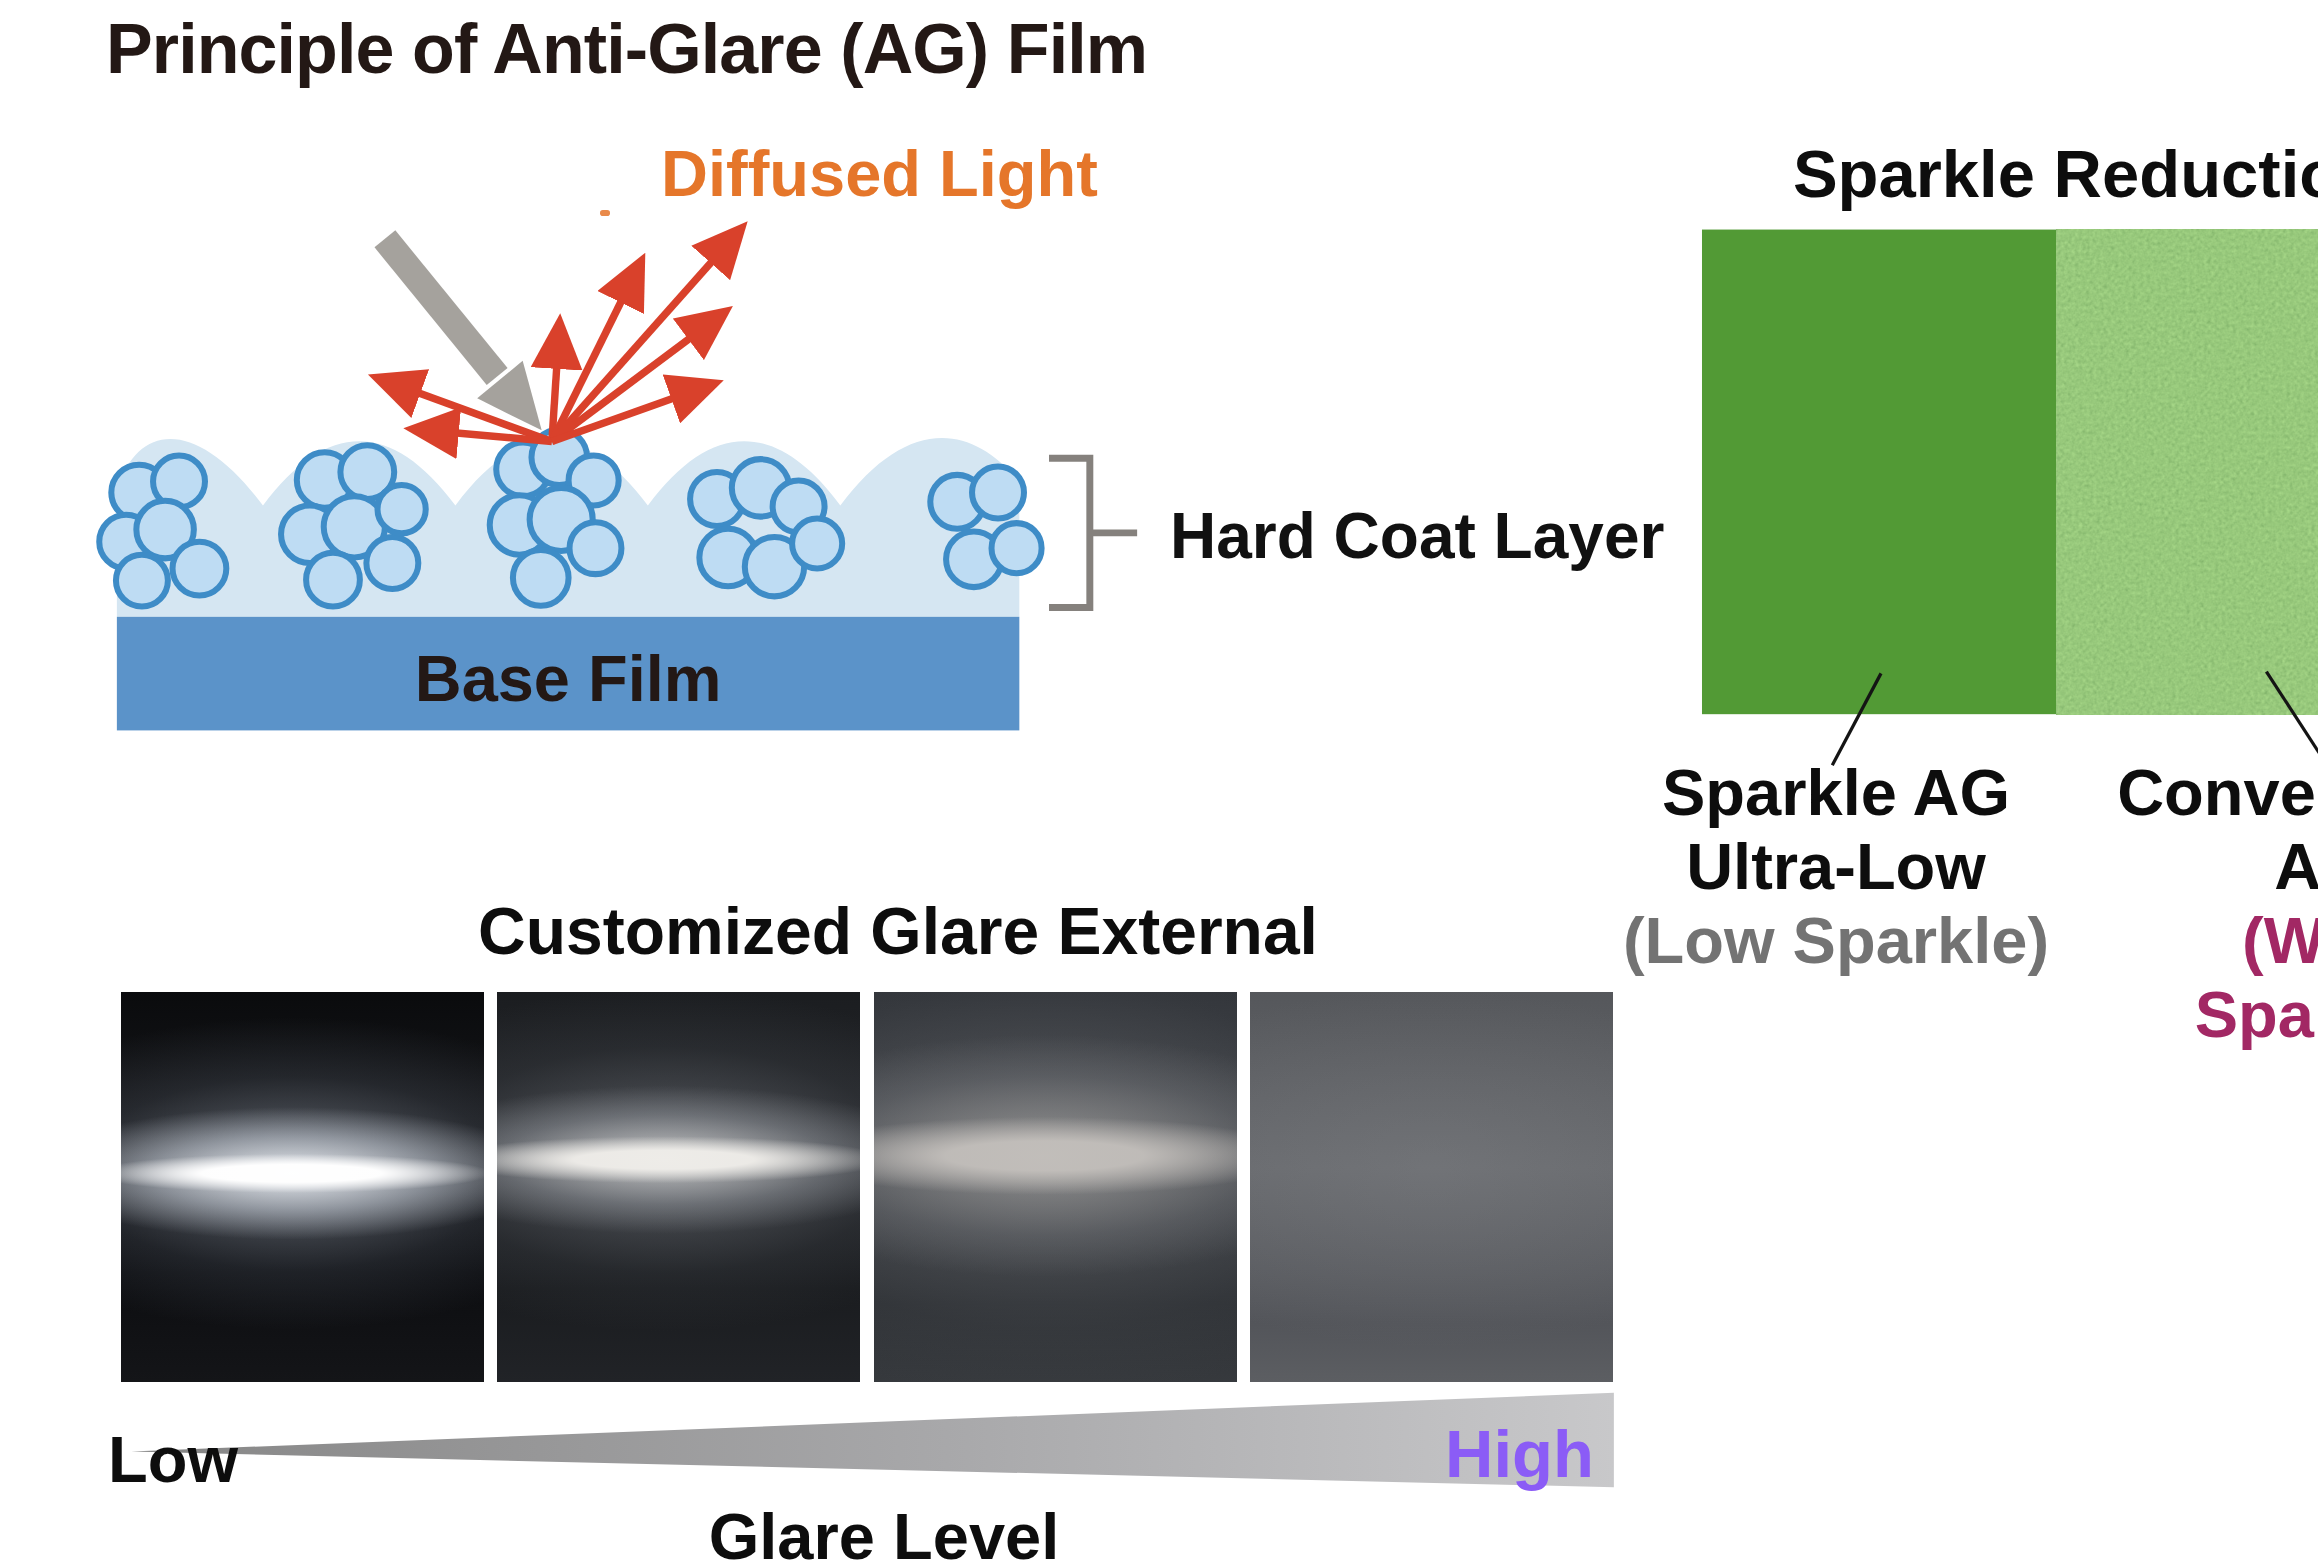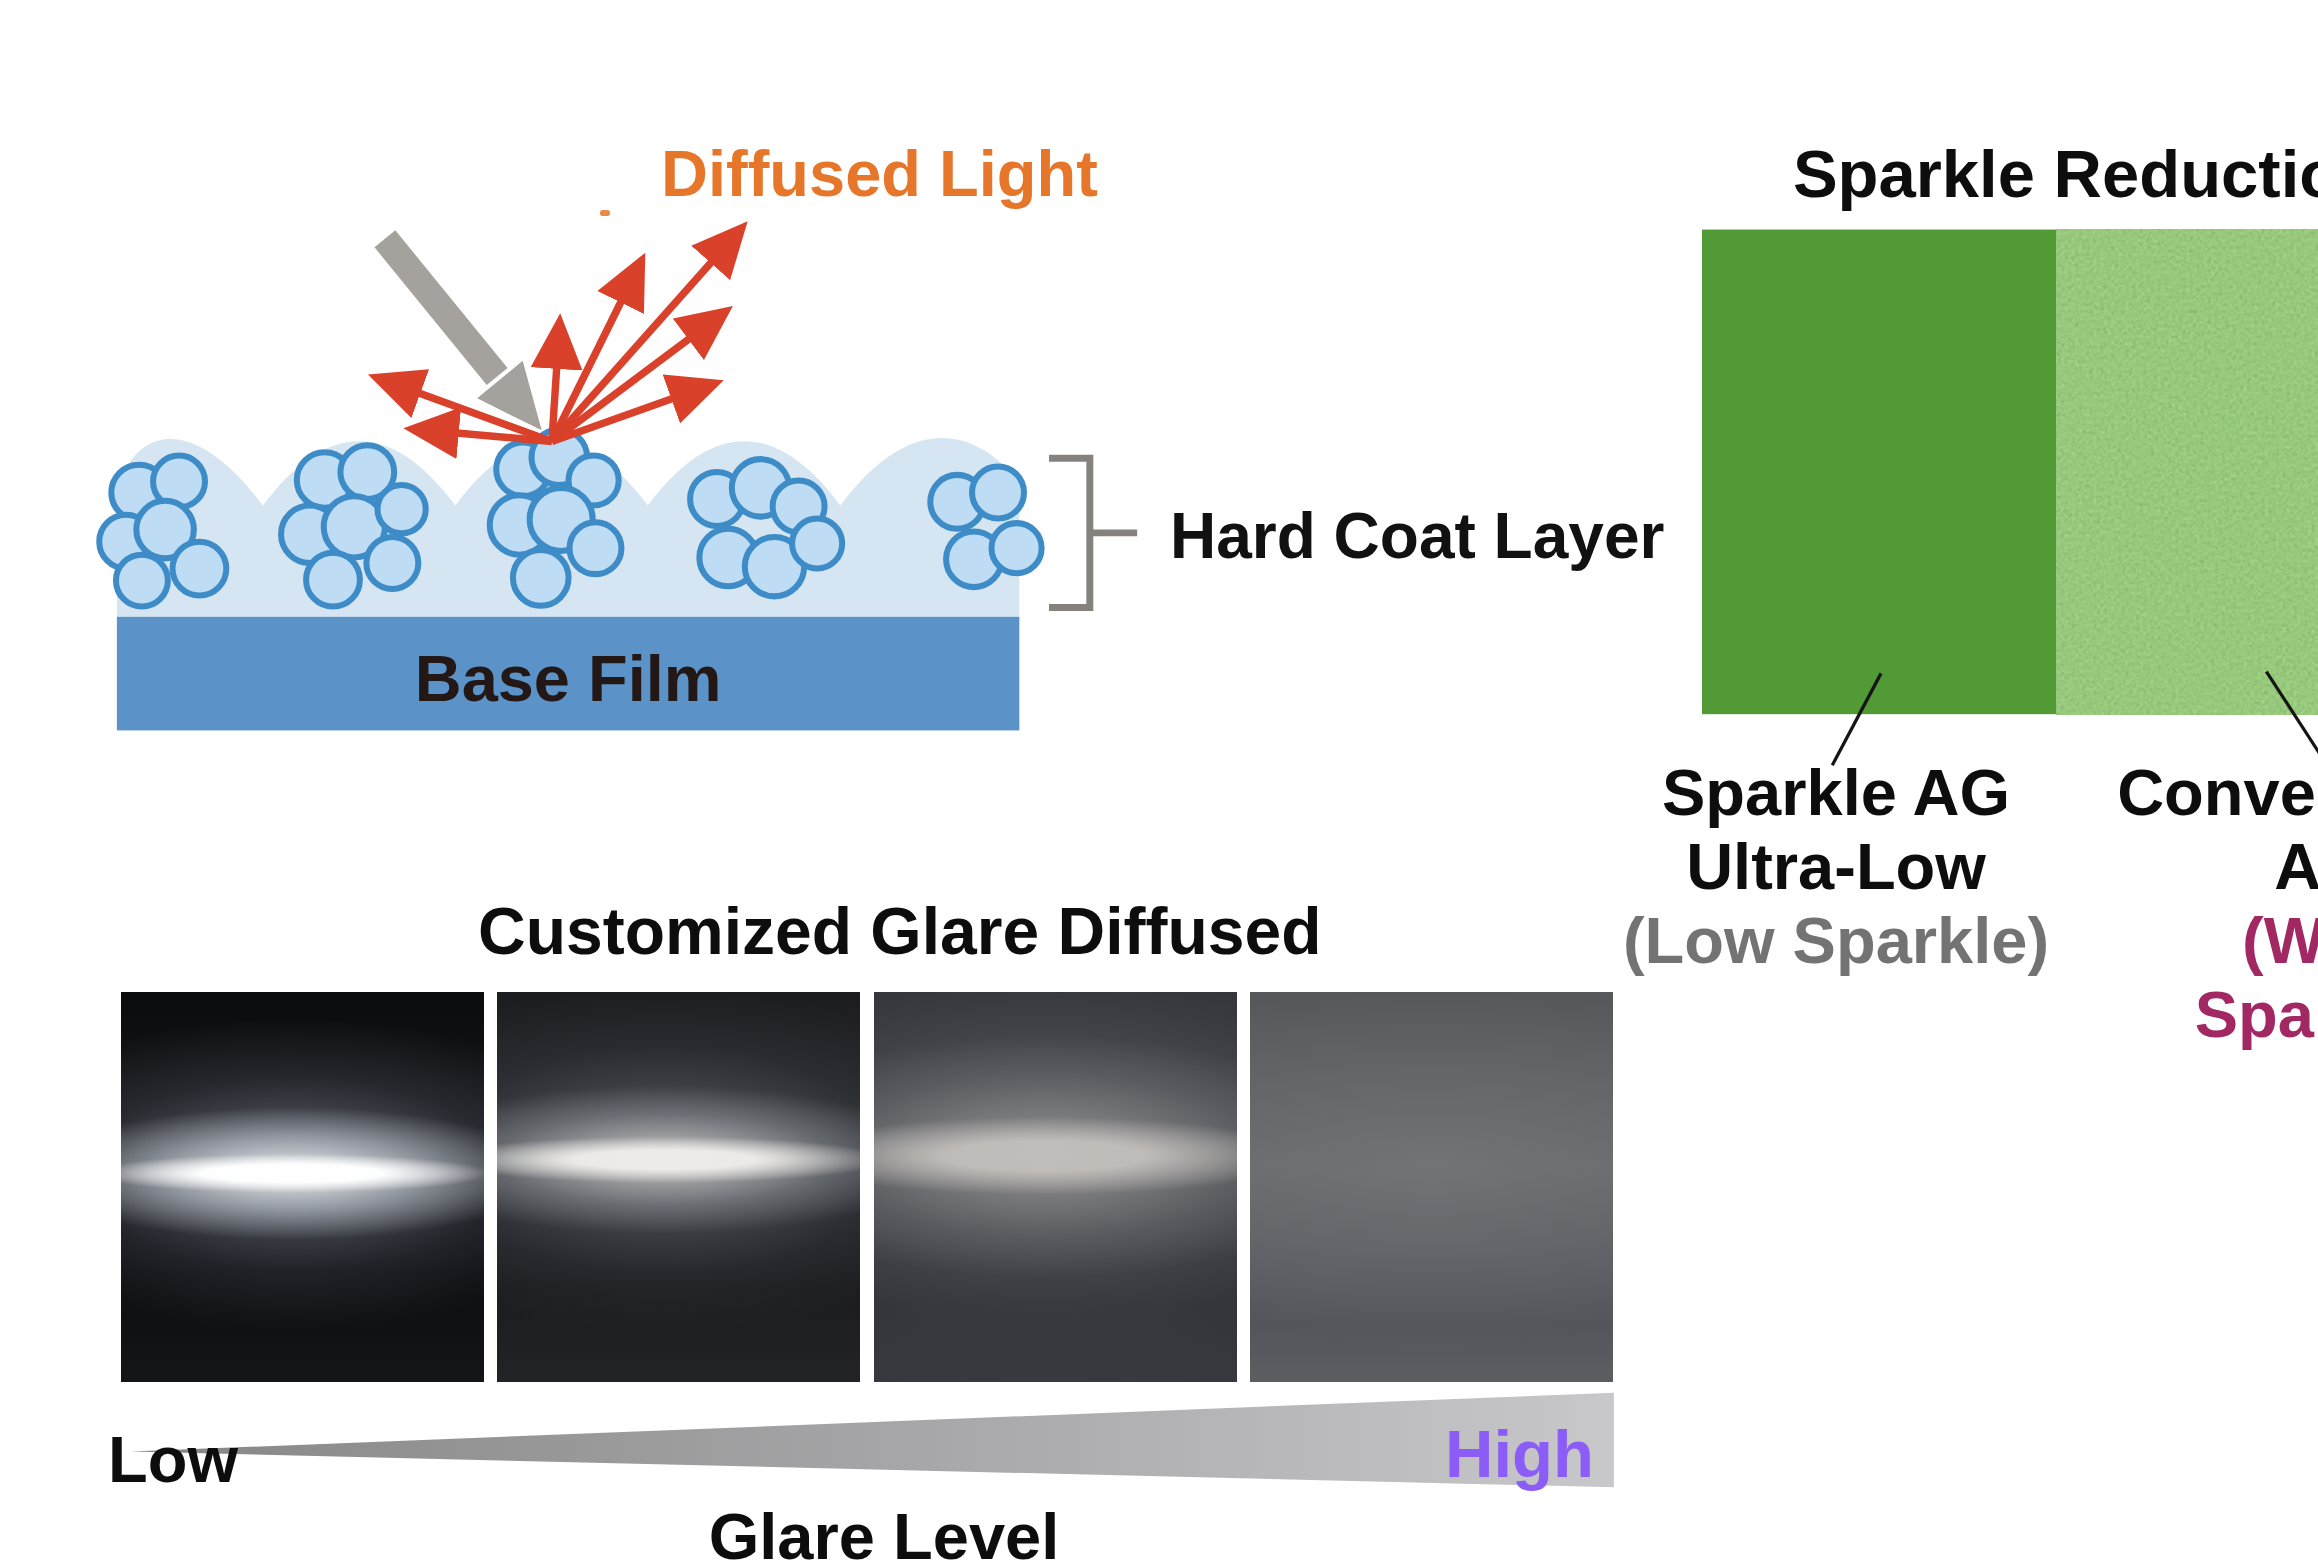"Principle of Anti-Glare (AG) Film" div.abs { html: none -> <div>Principle of Anti-Glare (AG) Film</div> }
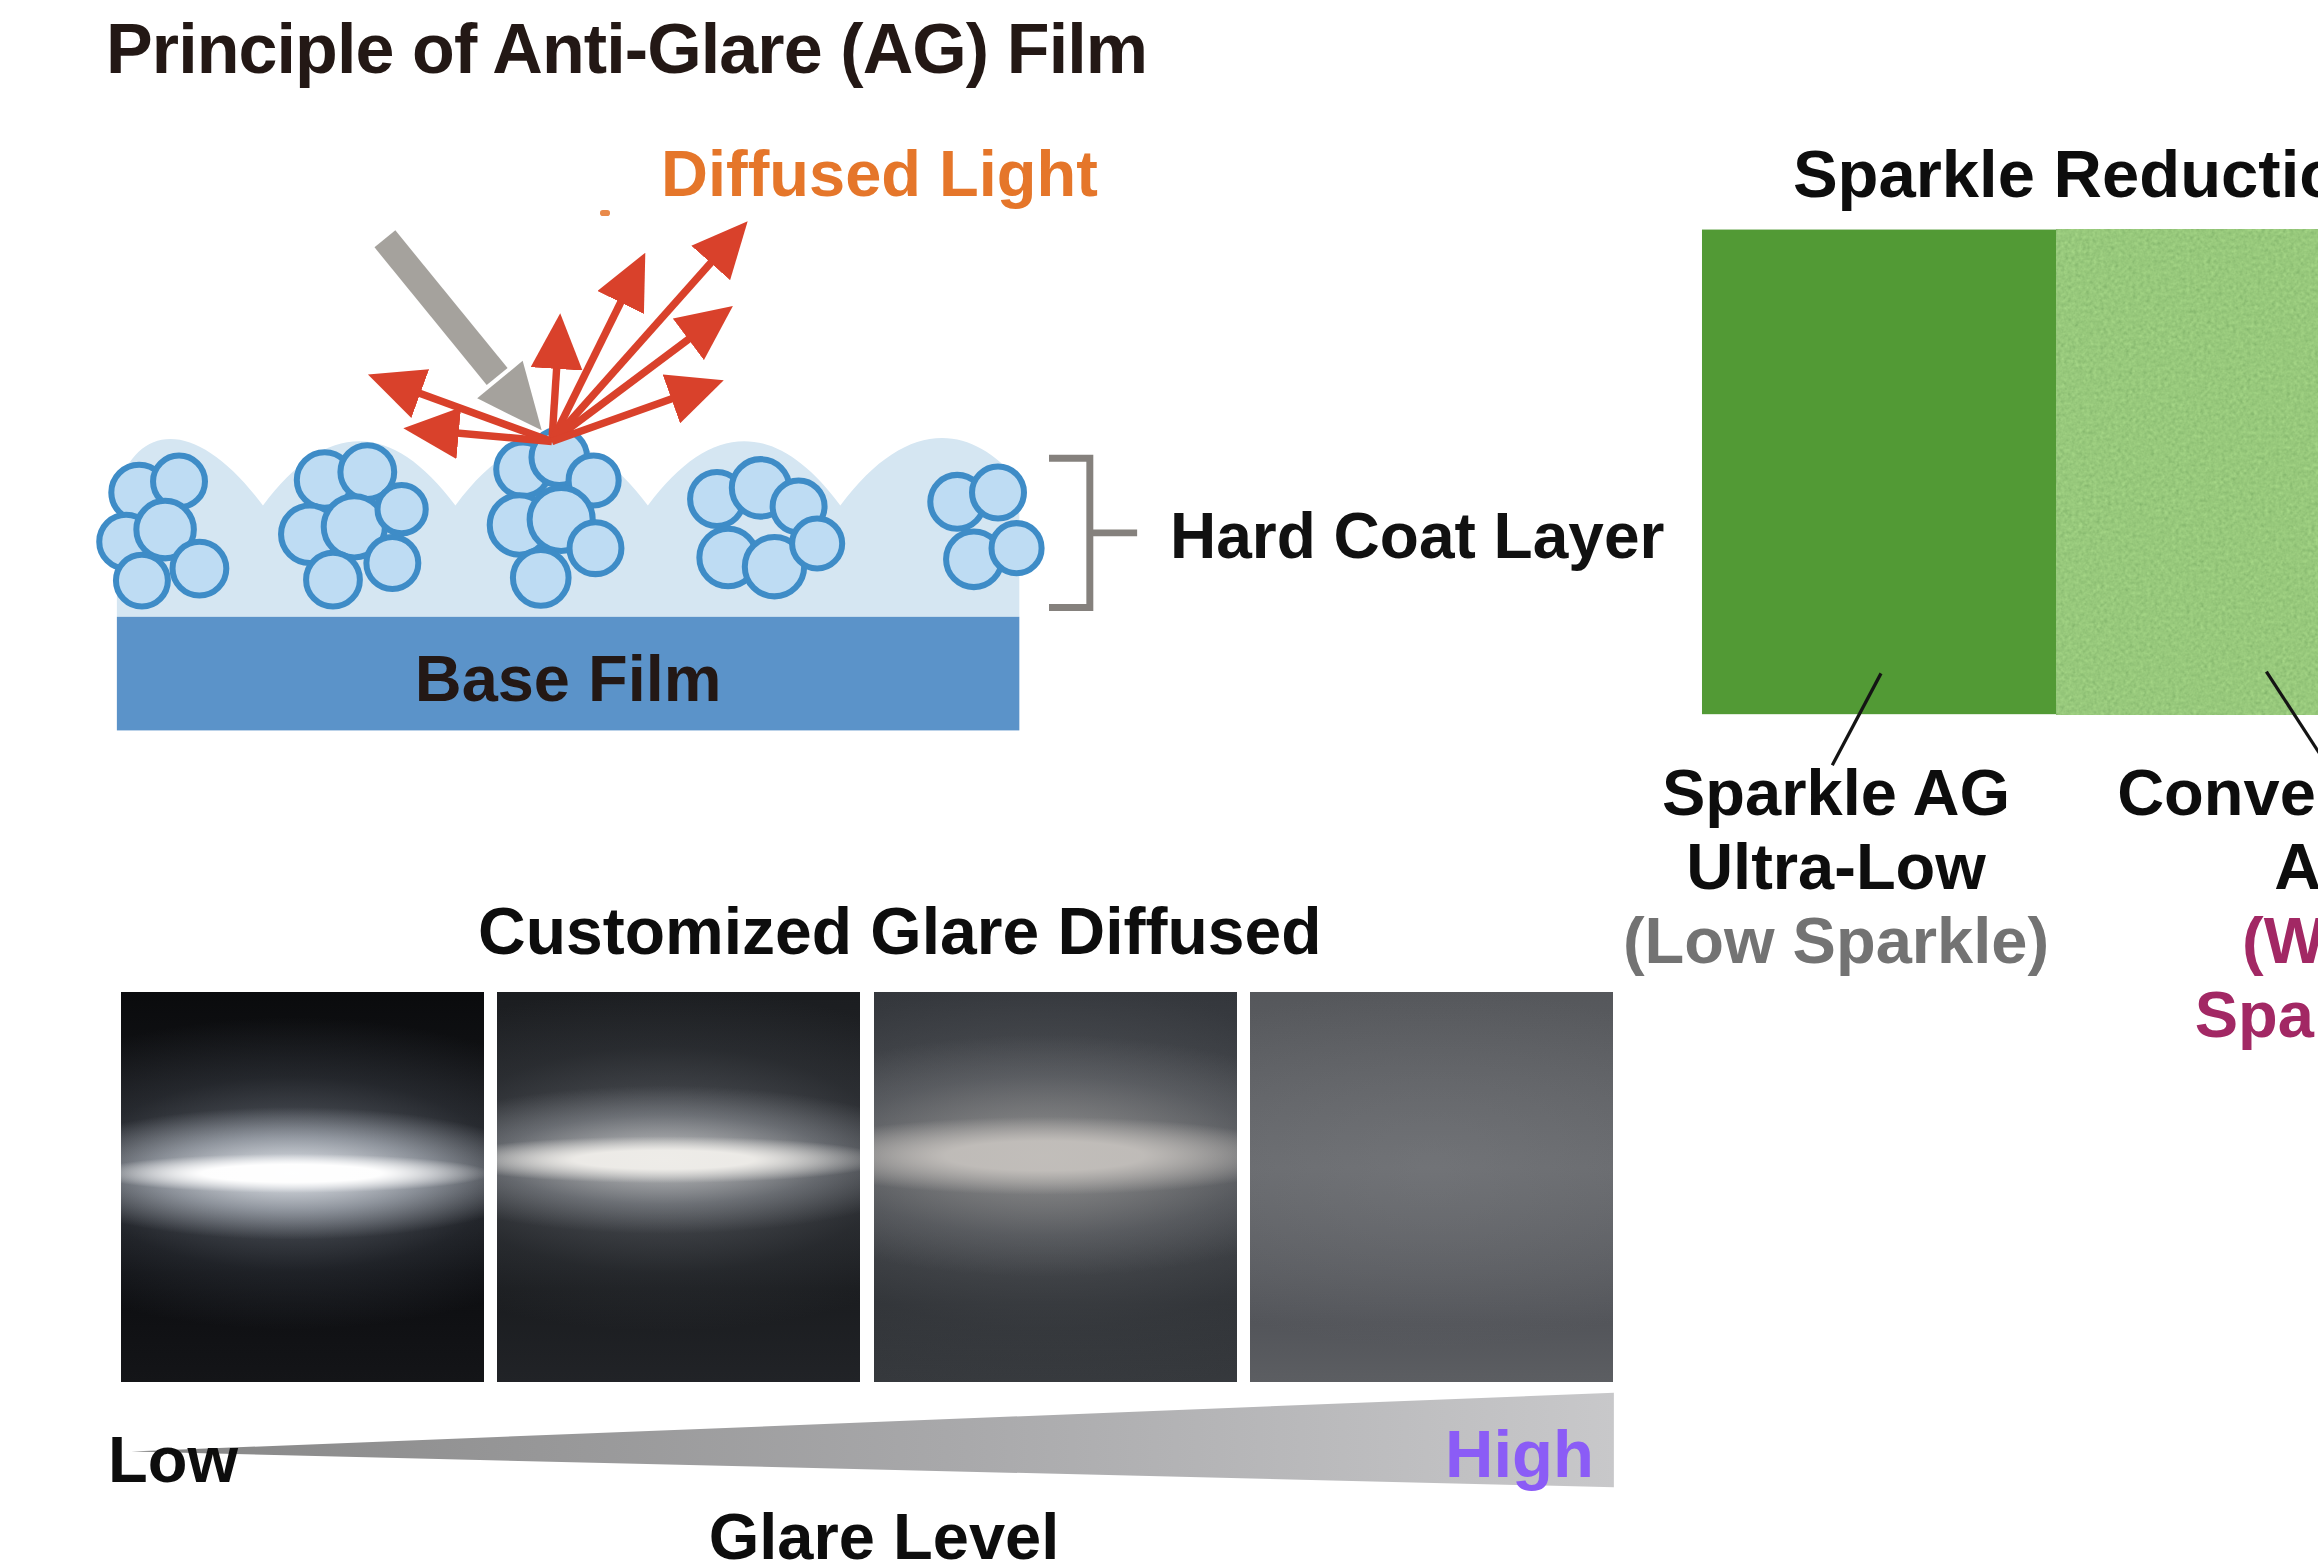"Customized Glare Diffused" div.abs { text: Diffused -> External }
